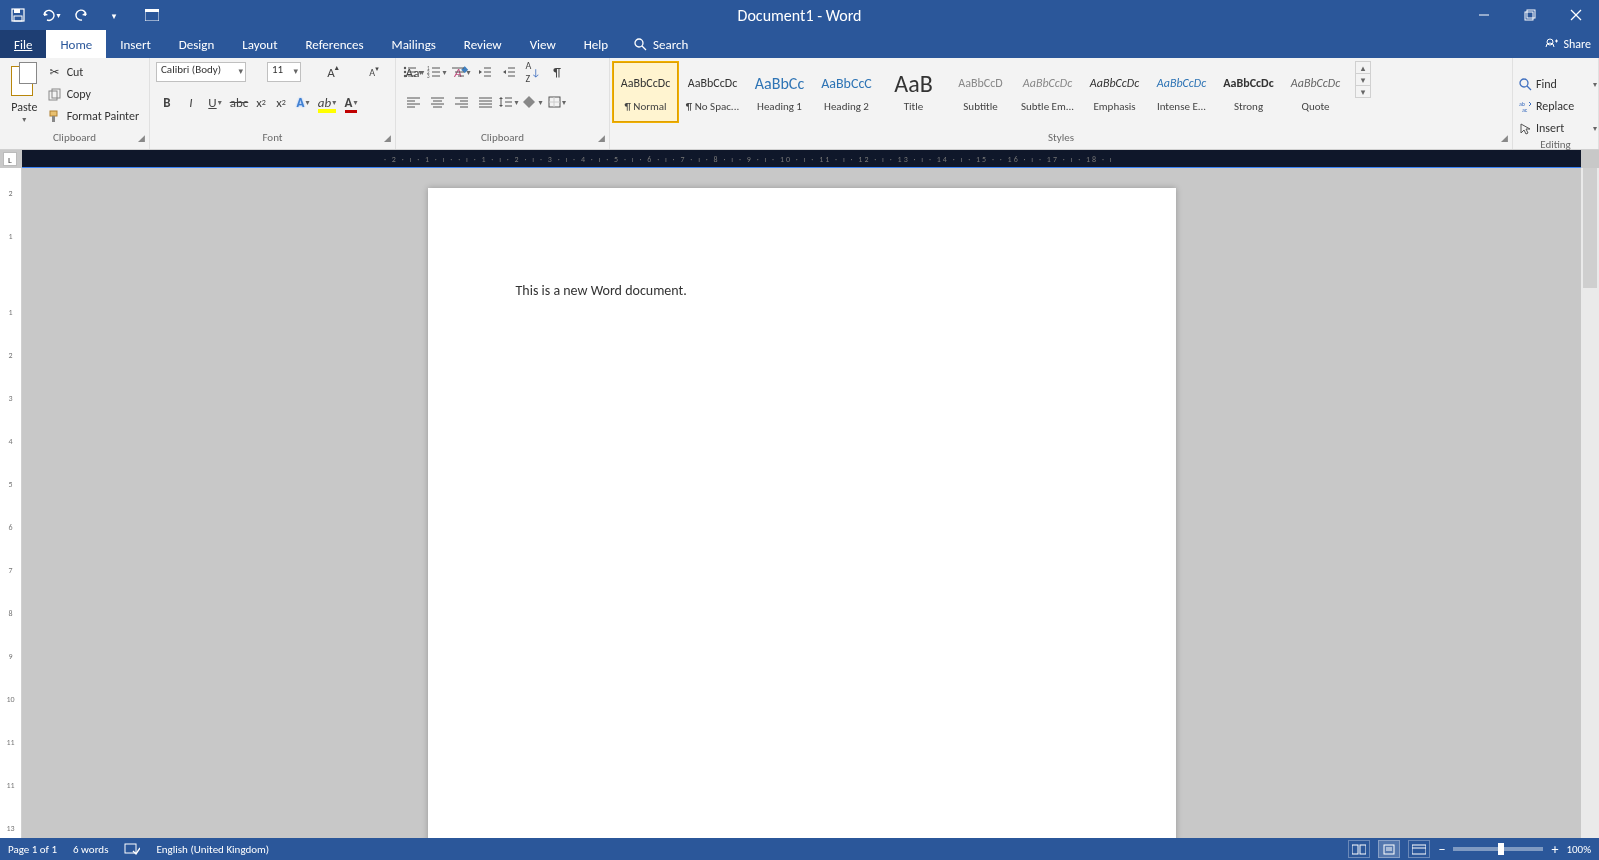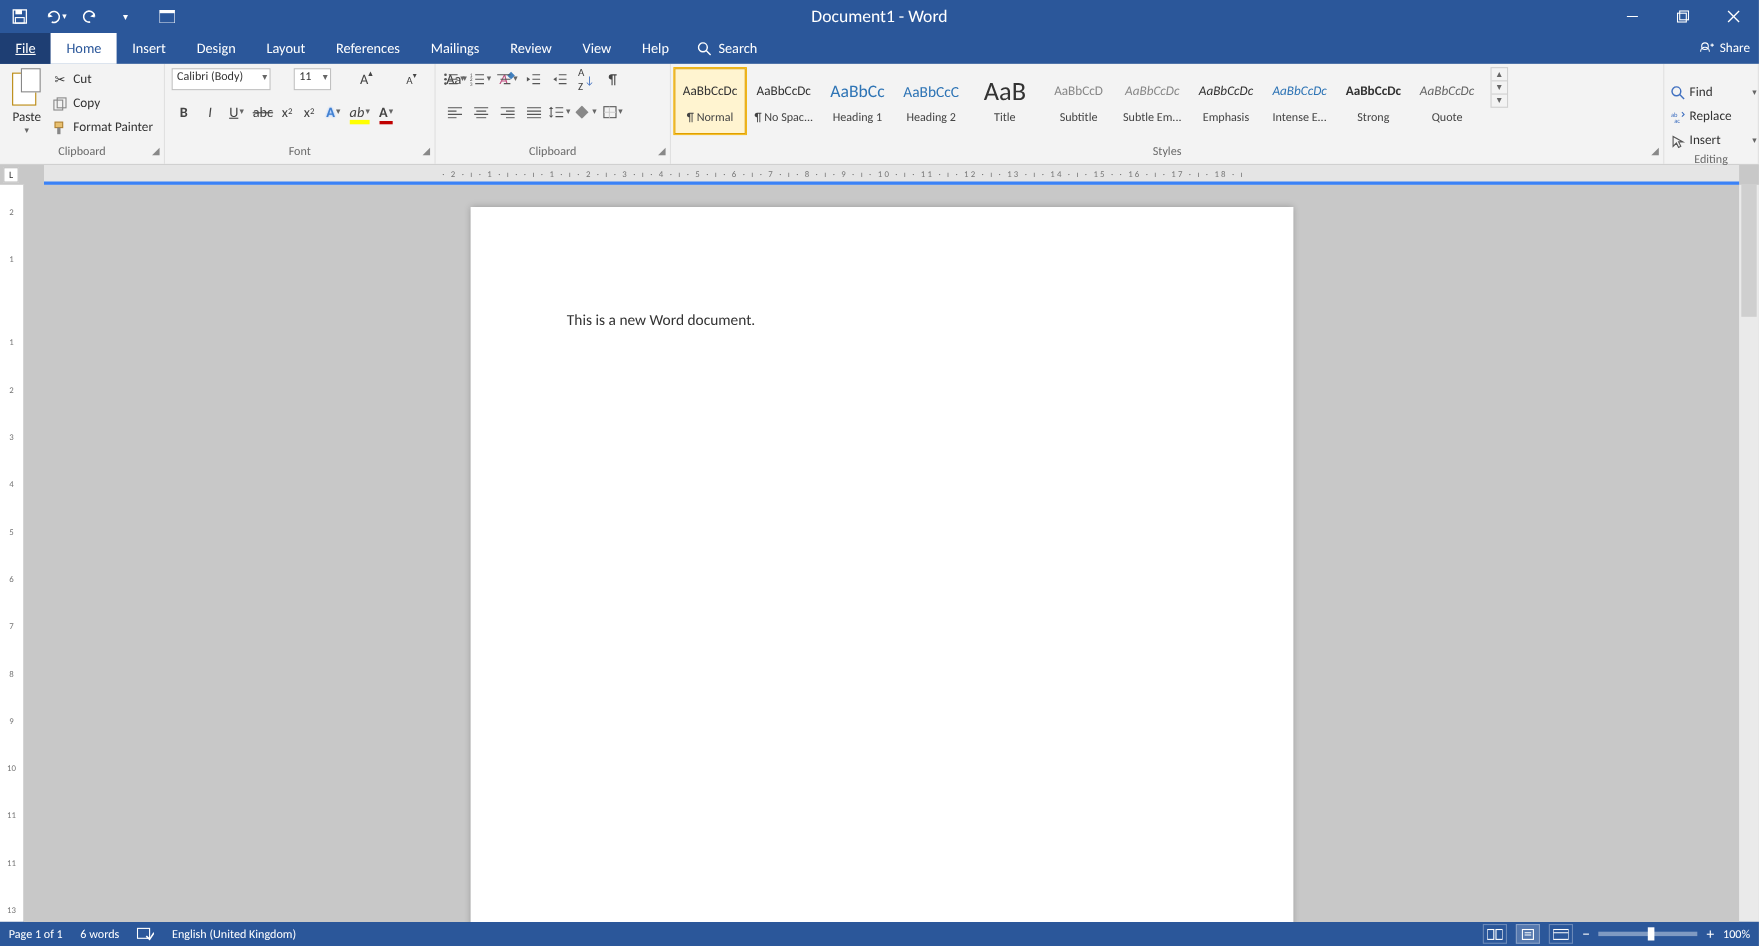"· 2 · ı ·" .h-ruler { background: #e5e5e5 -> #0f172a; border-bottom: 3px solid #3b82f6 -> 1px solid #3b82f6; left: 40px -> 22px }
